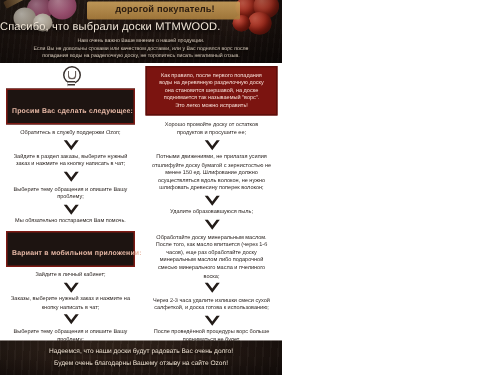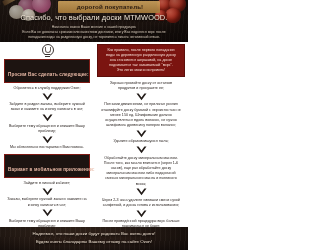"Спасибо, что выбрали доски MTMWOOD." .hdr-line2 { text-align: center -> left }
